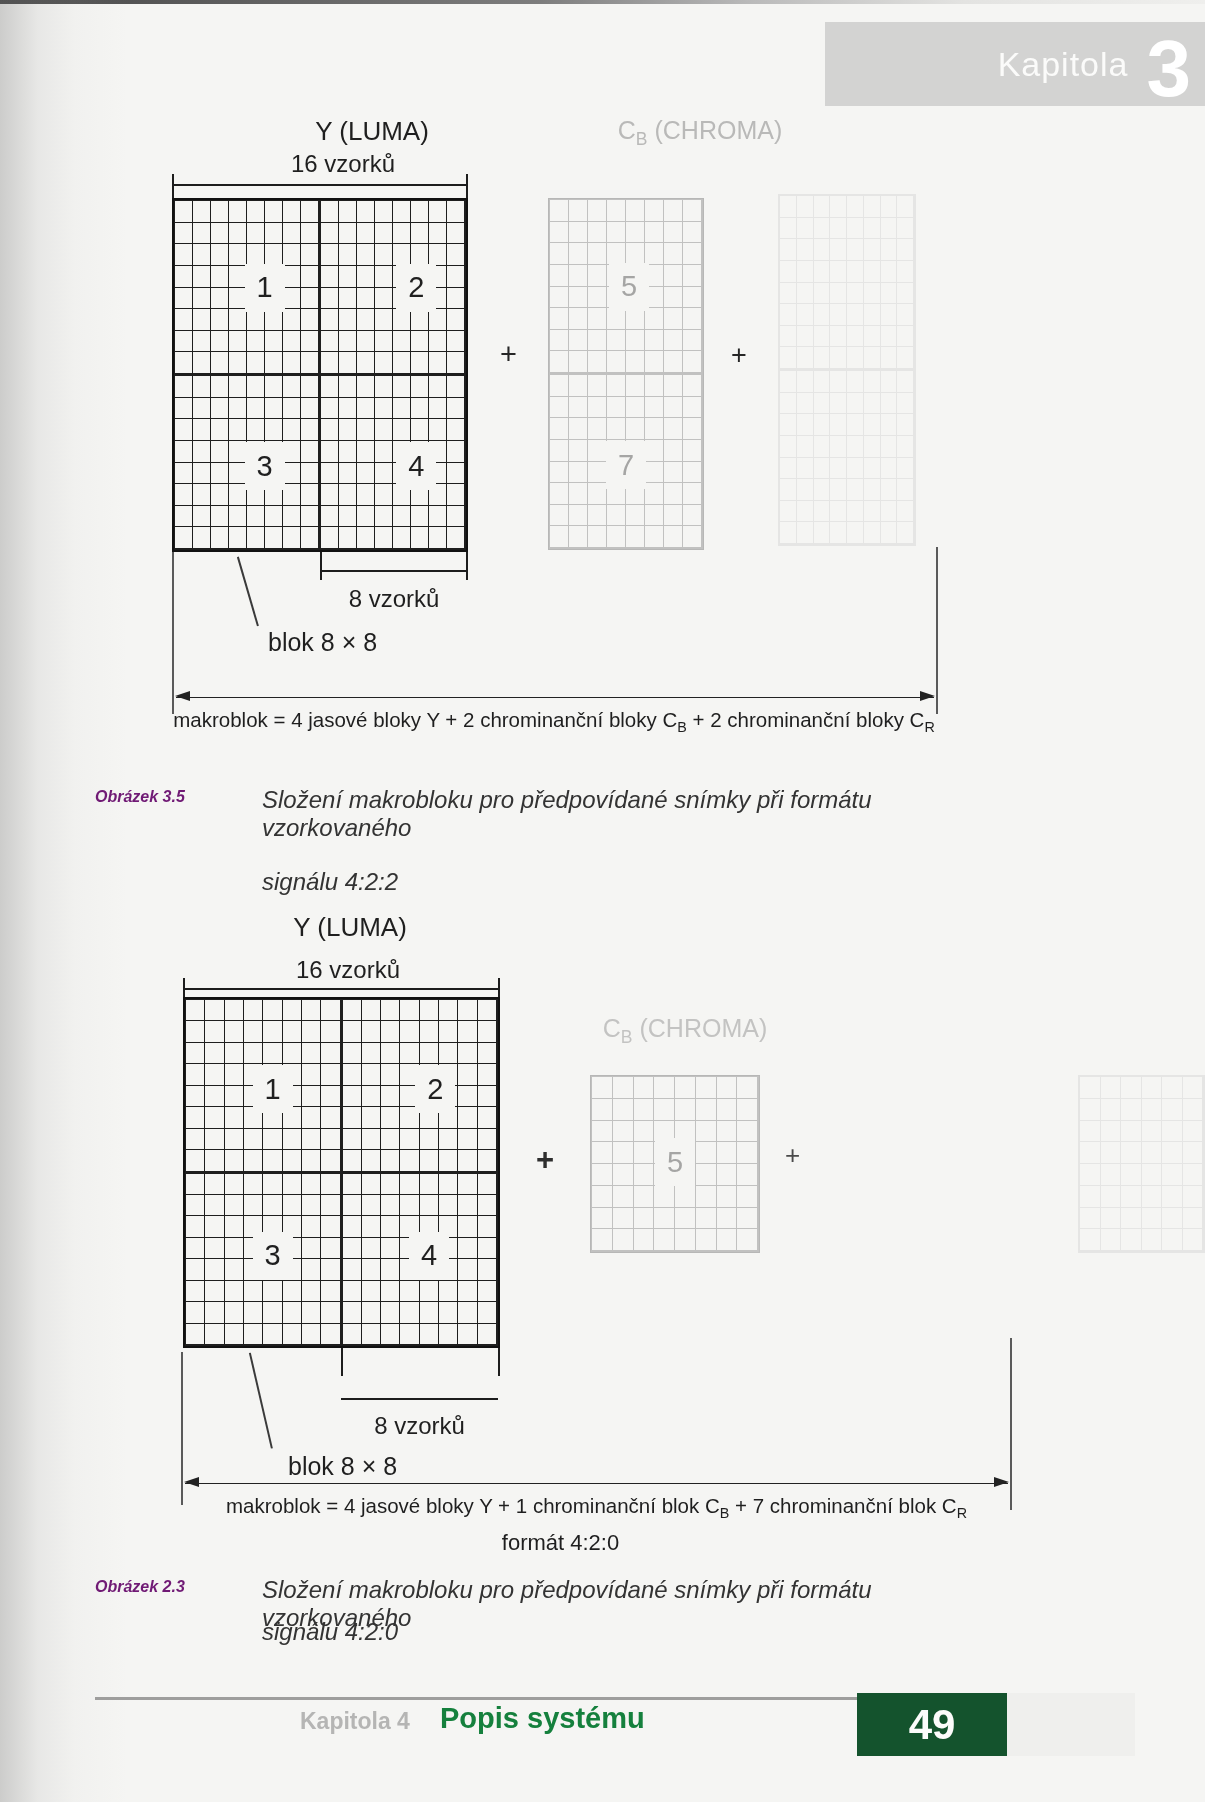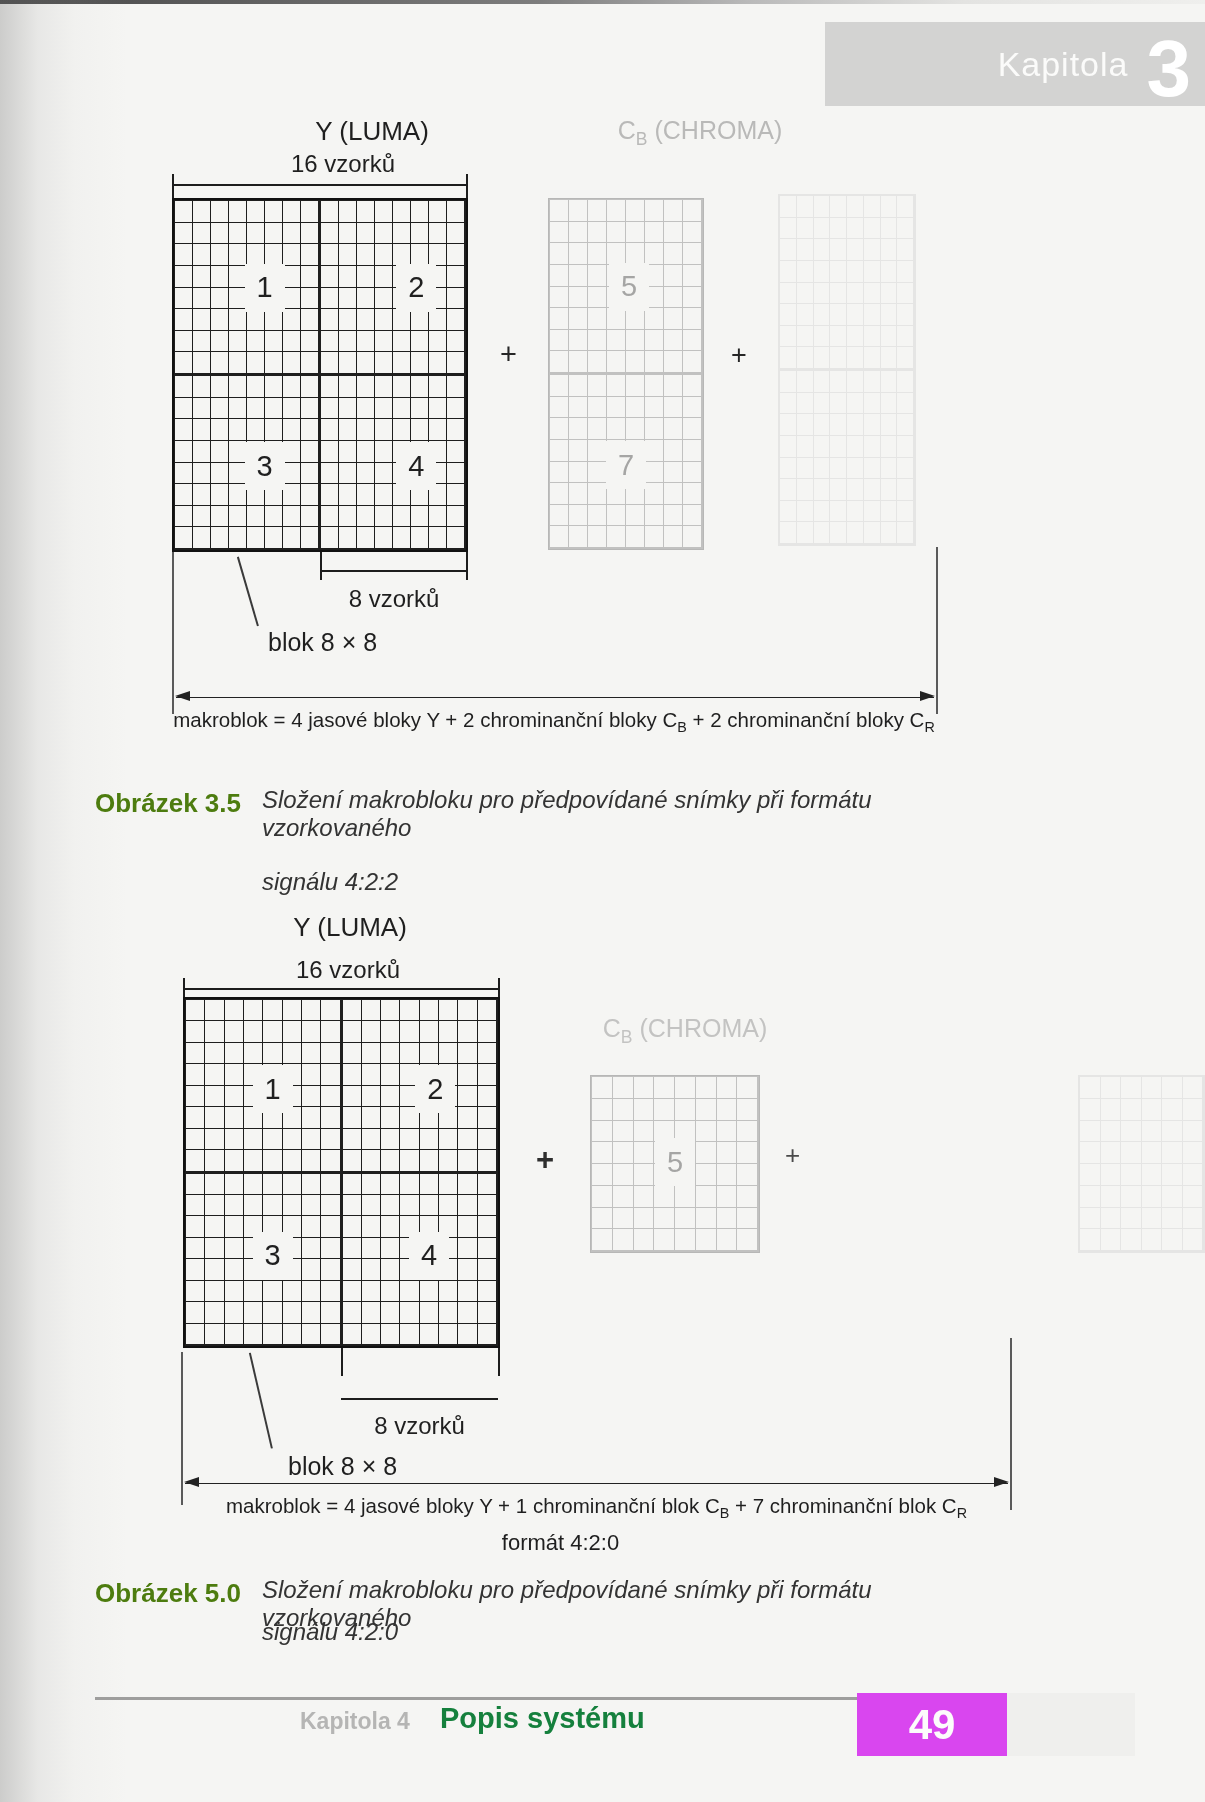"Obrázek 3.5" .cap-num { color: #4d7c0f -> #701a75; font-size: 26px -> 16px; font-style: none -> italic }
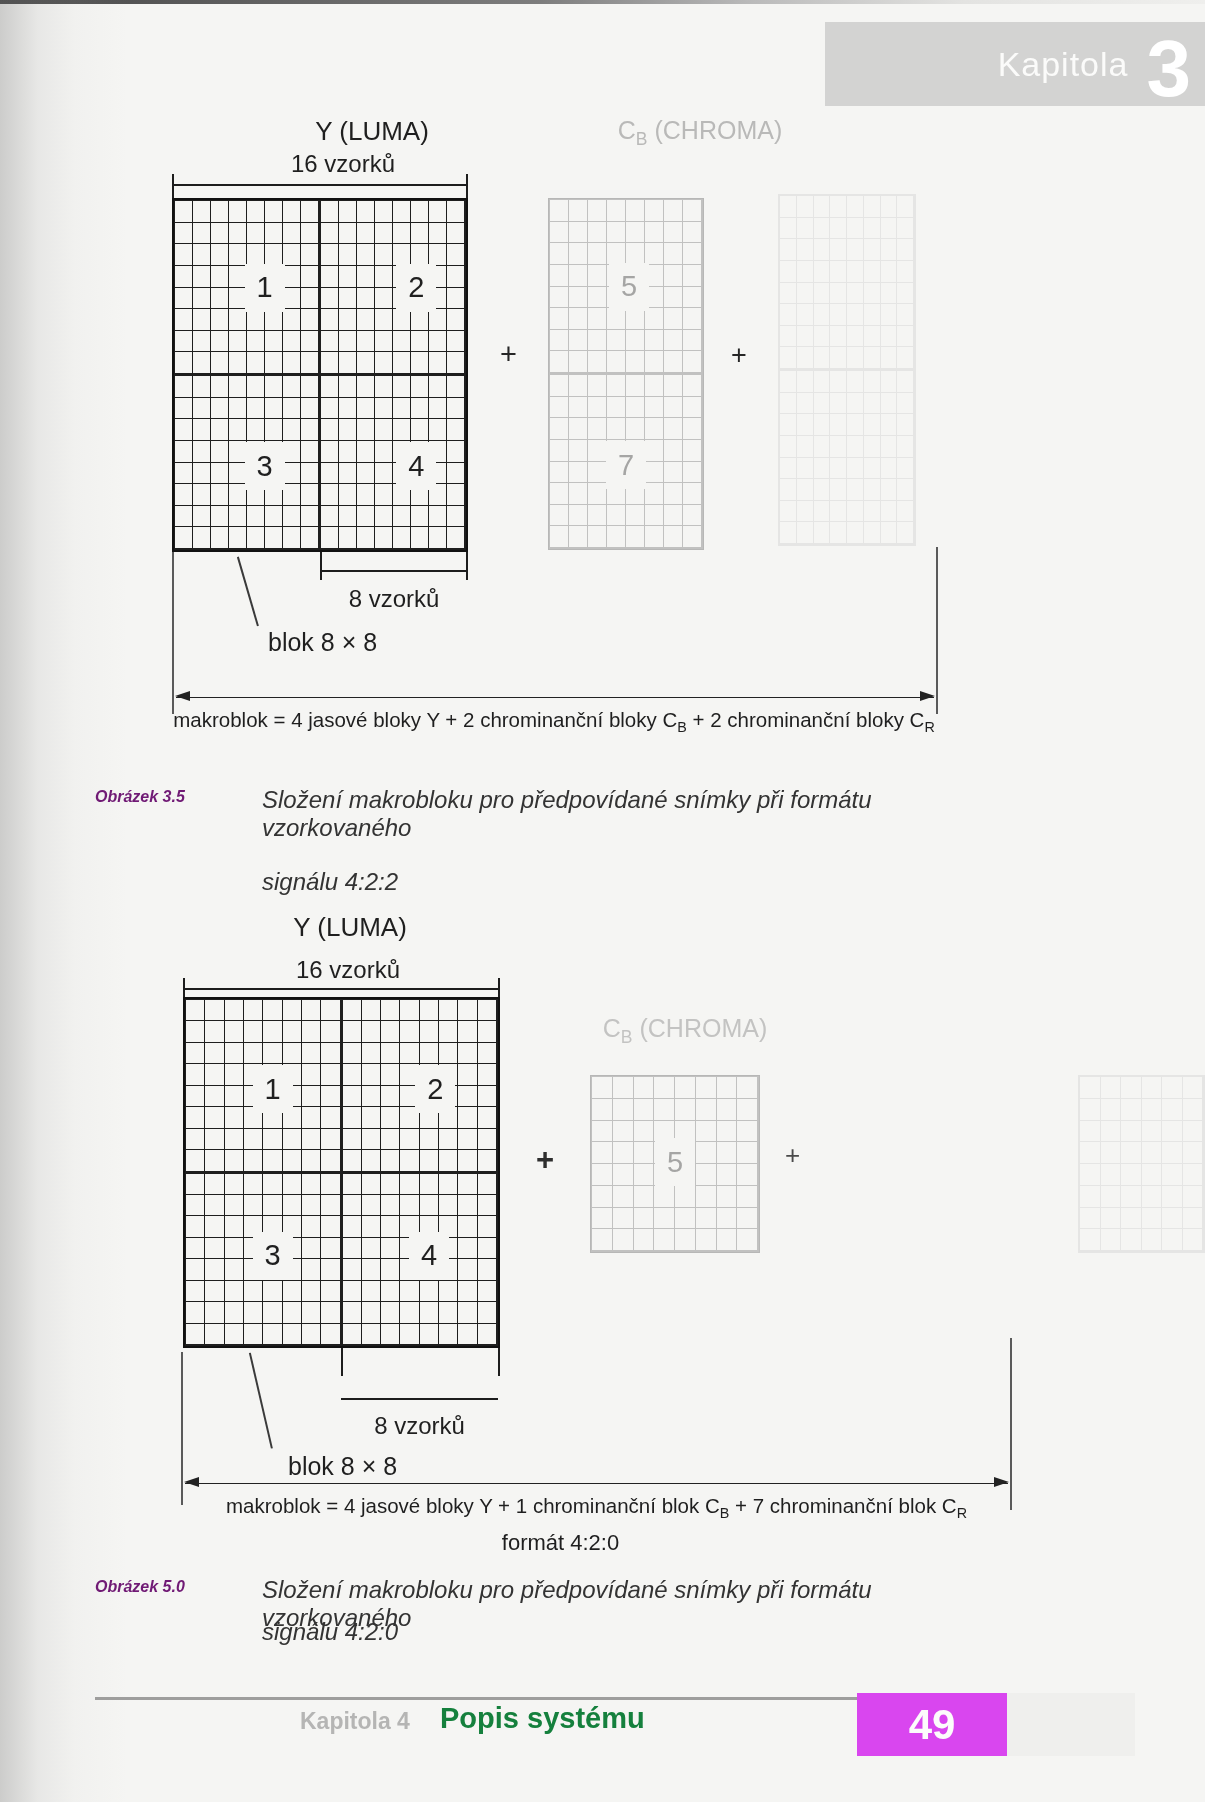"Obrázek 5.0" div.abs { text: 5.0 -> 2.3 }
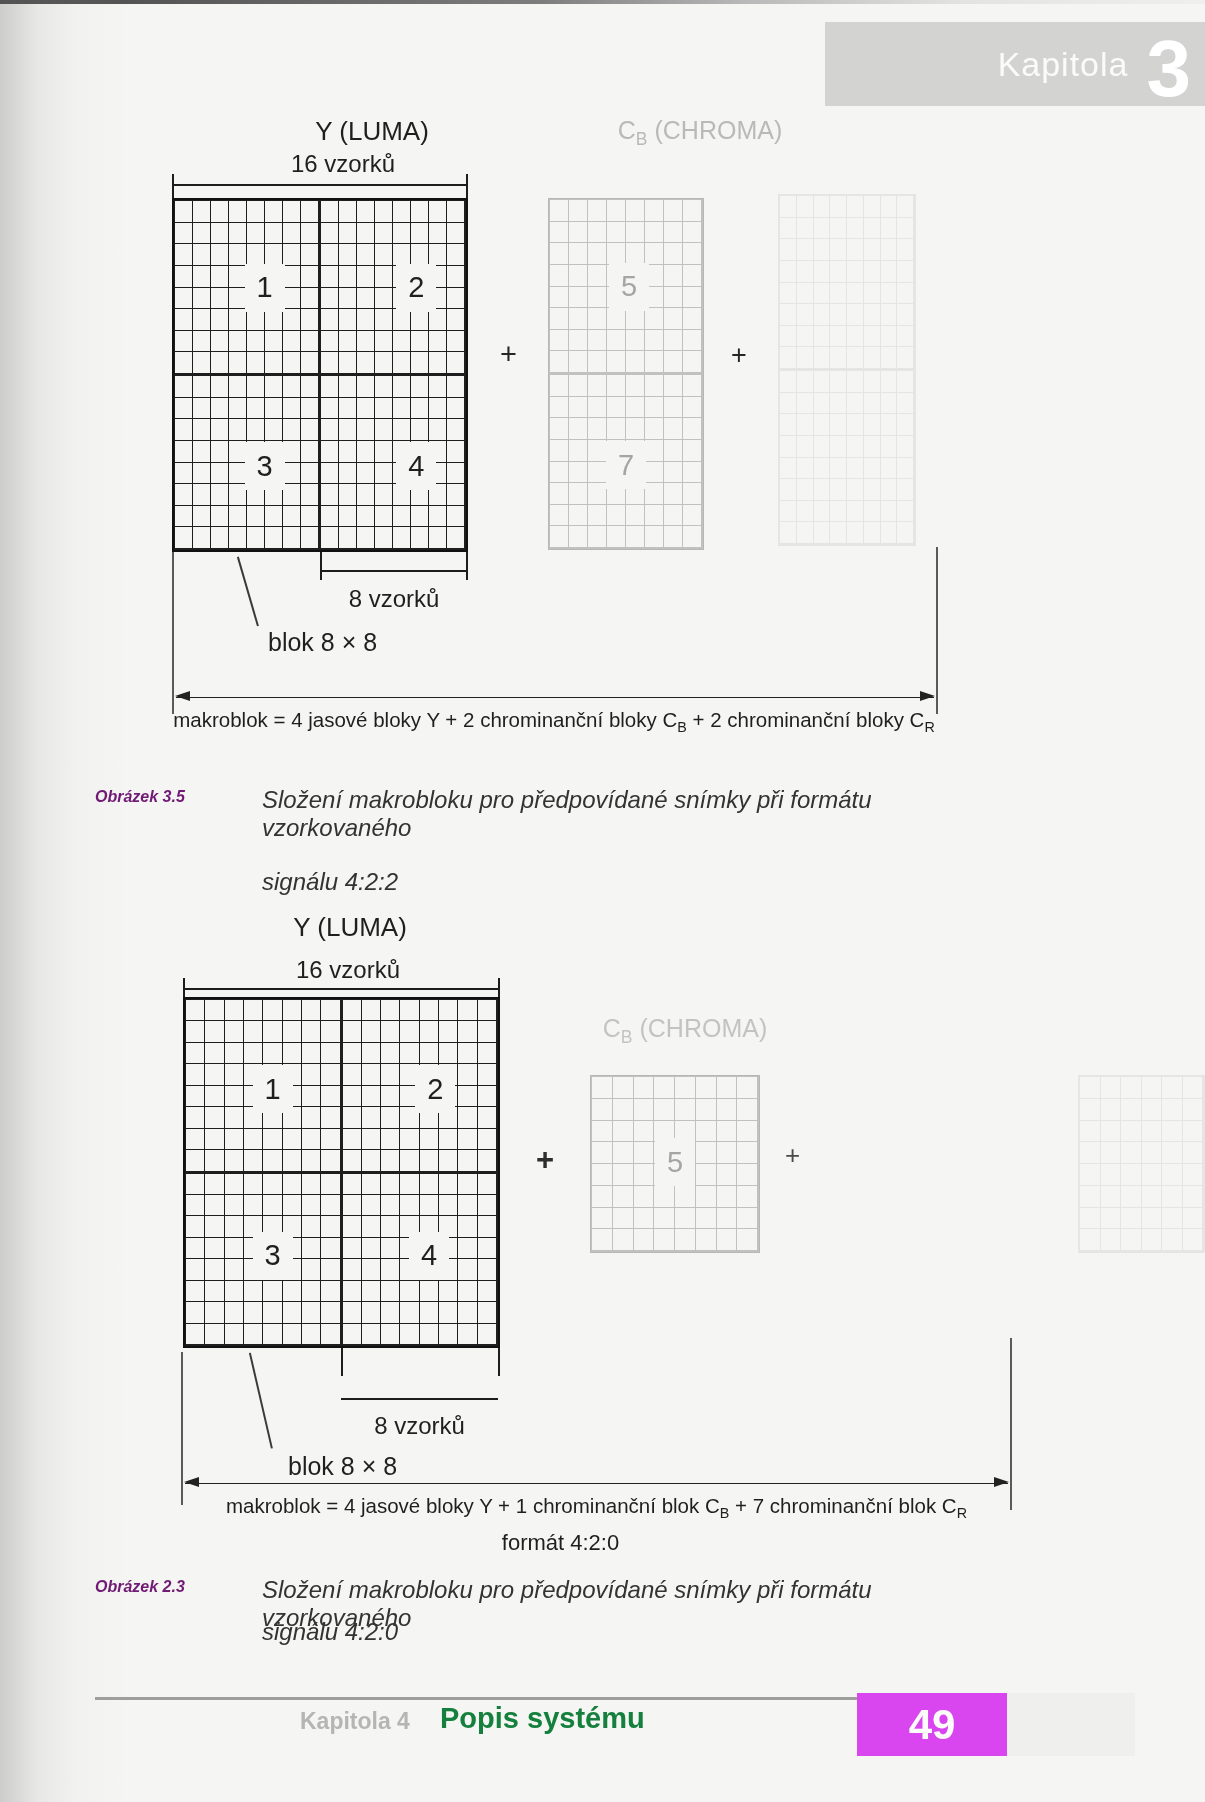"49" .foot-box { background: #d946ef -> #14532d }
